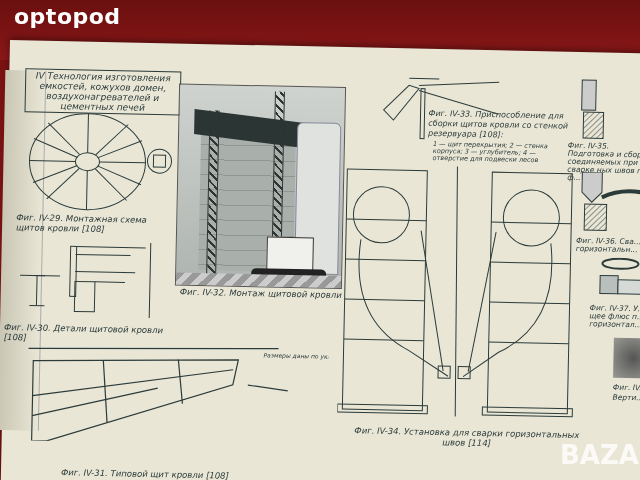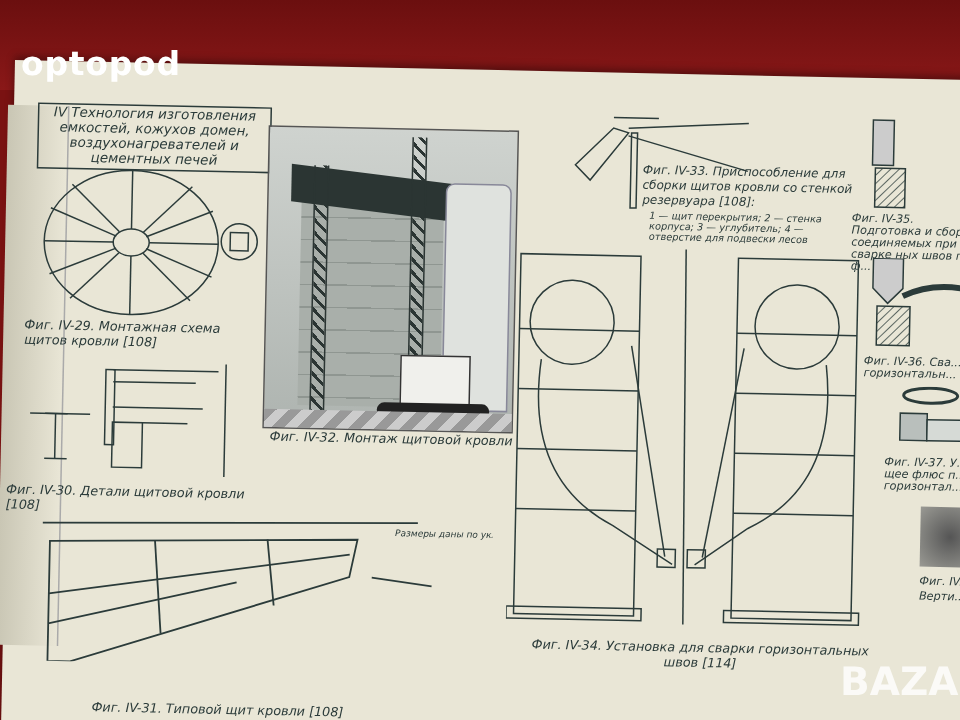"optopod" .watermark { top: 31px -> 4px }
